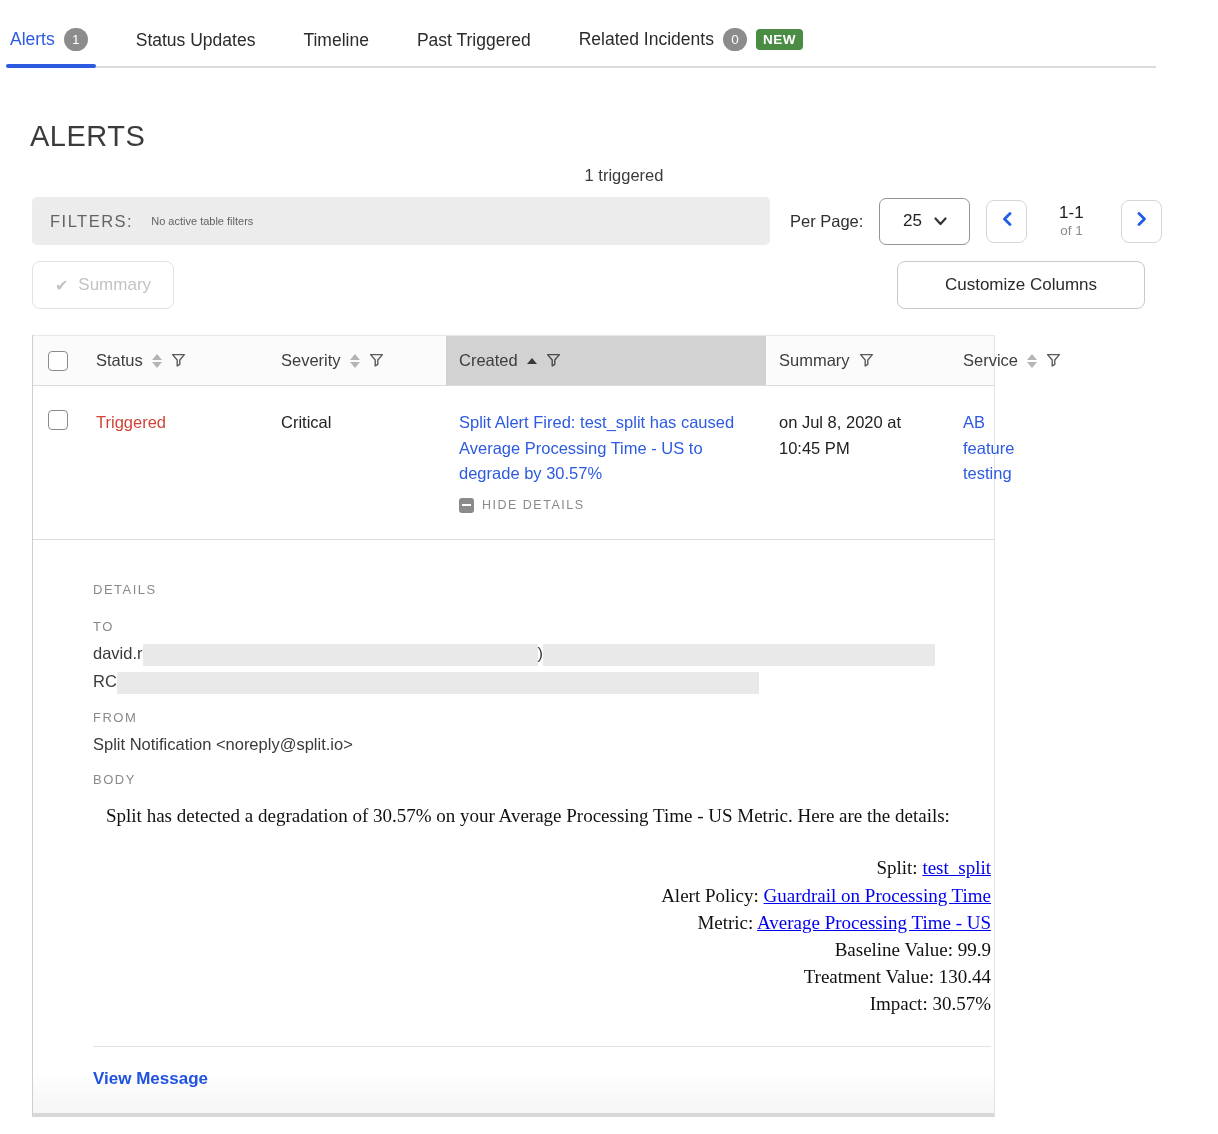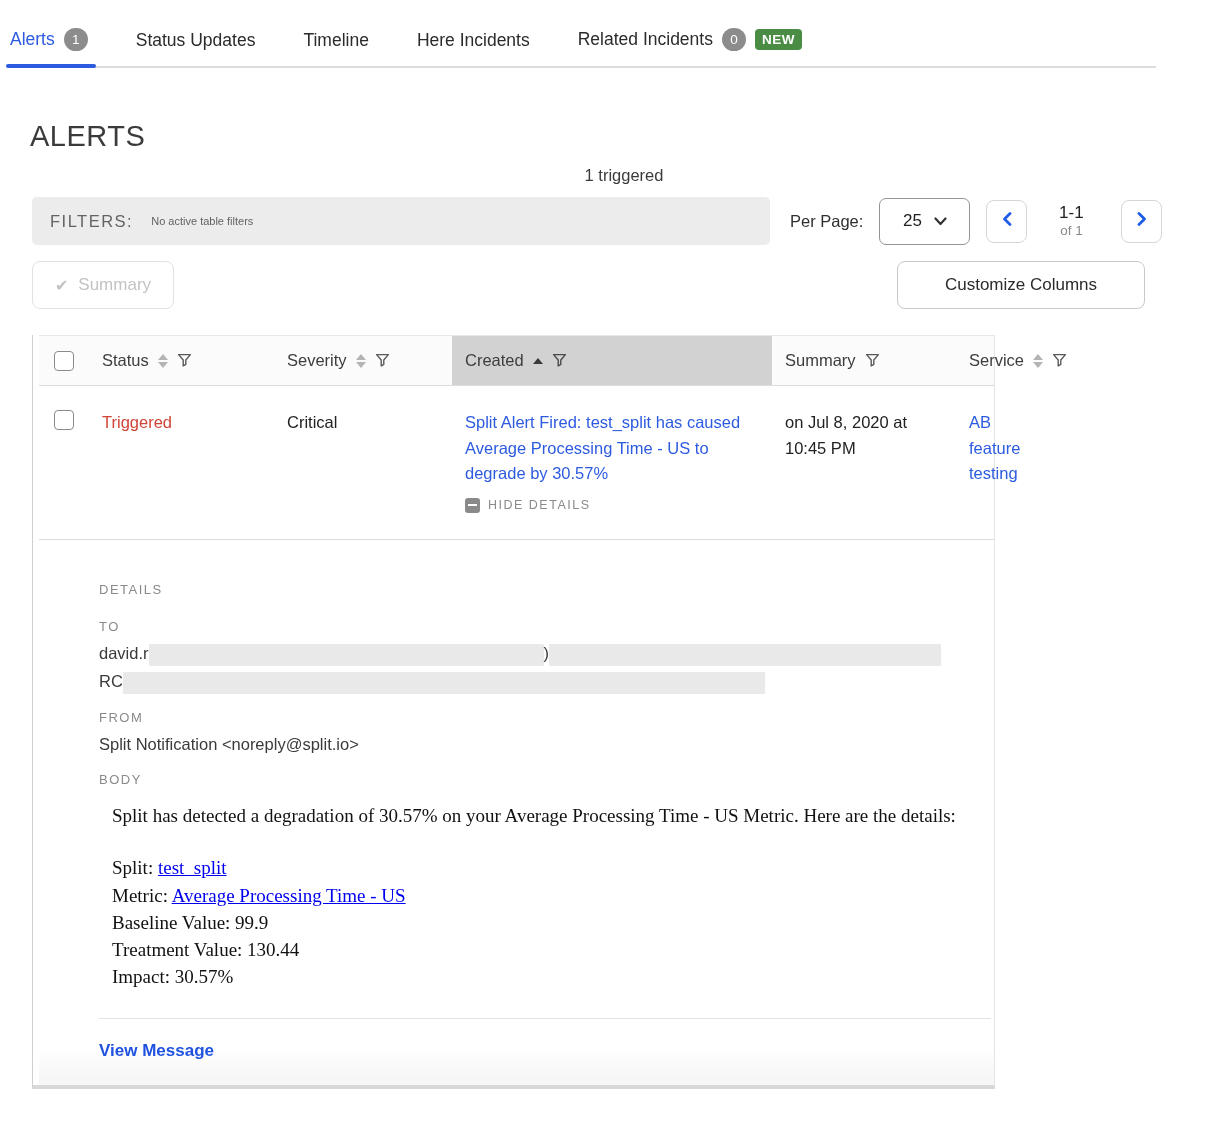"Here Incidents" span { text: Here Incidents -> Past Triggered }
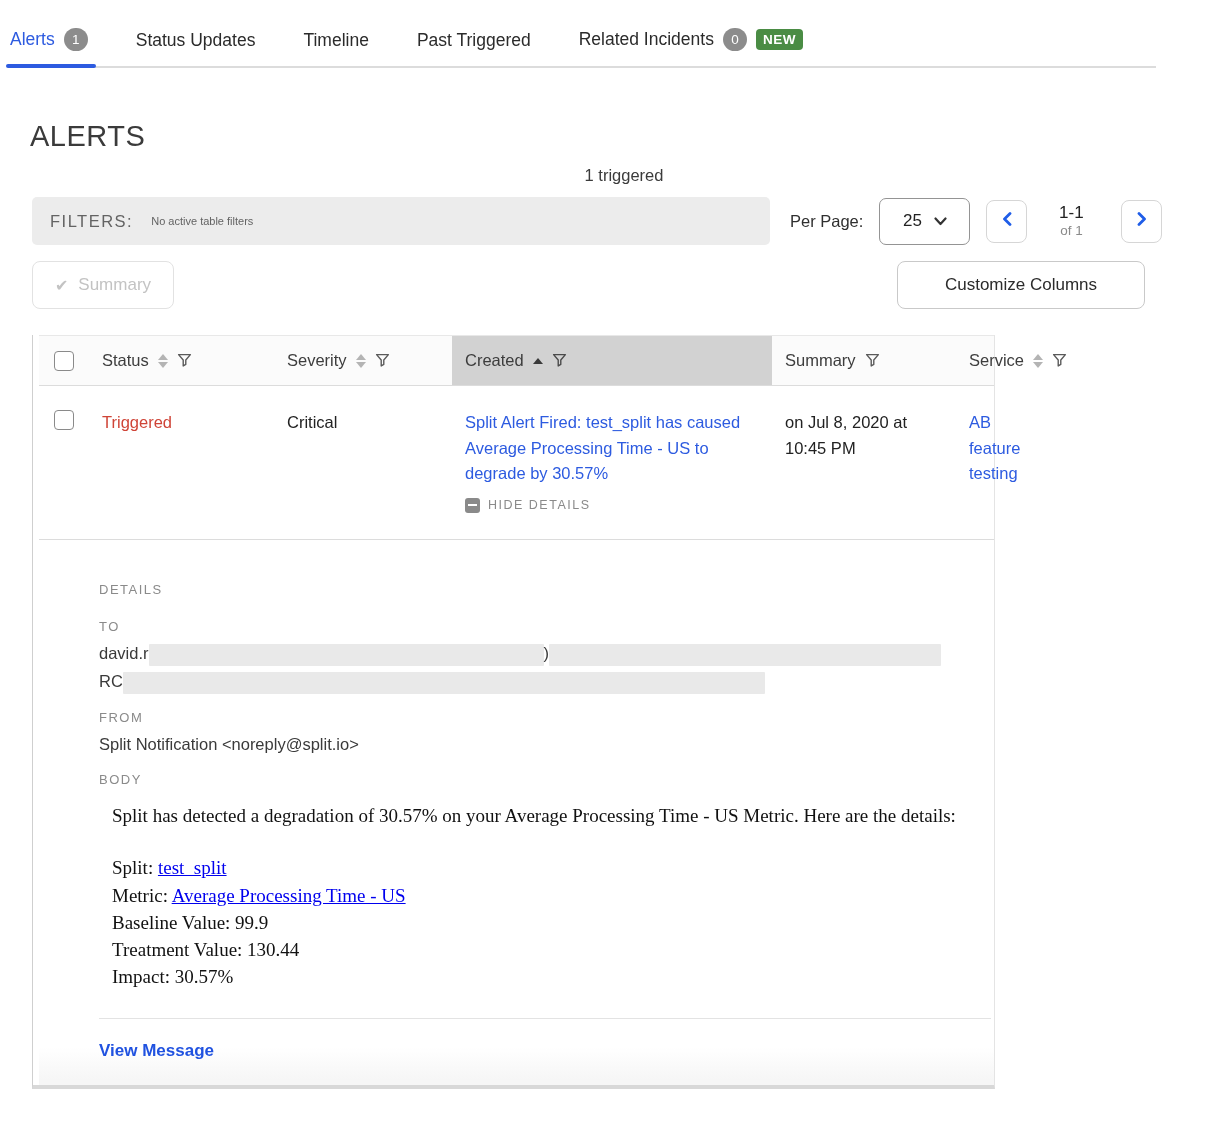"Status" .table-wrap { padding-left: 6px -> none }
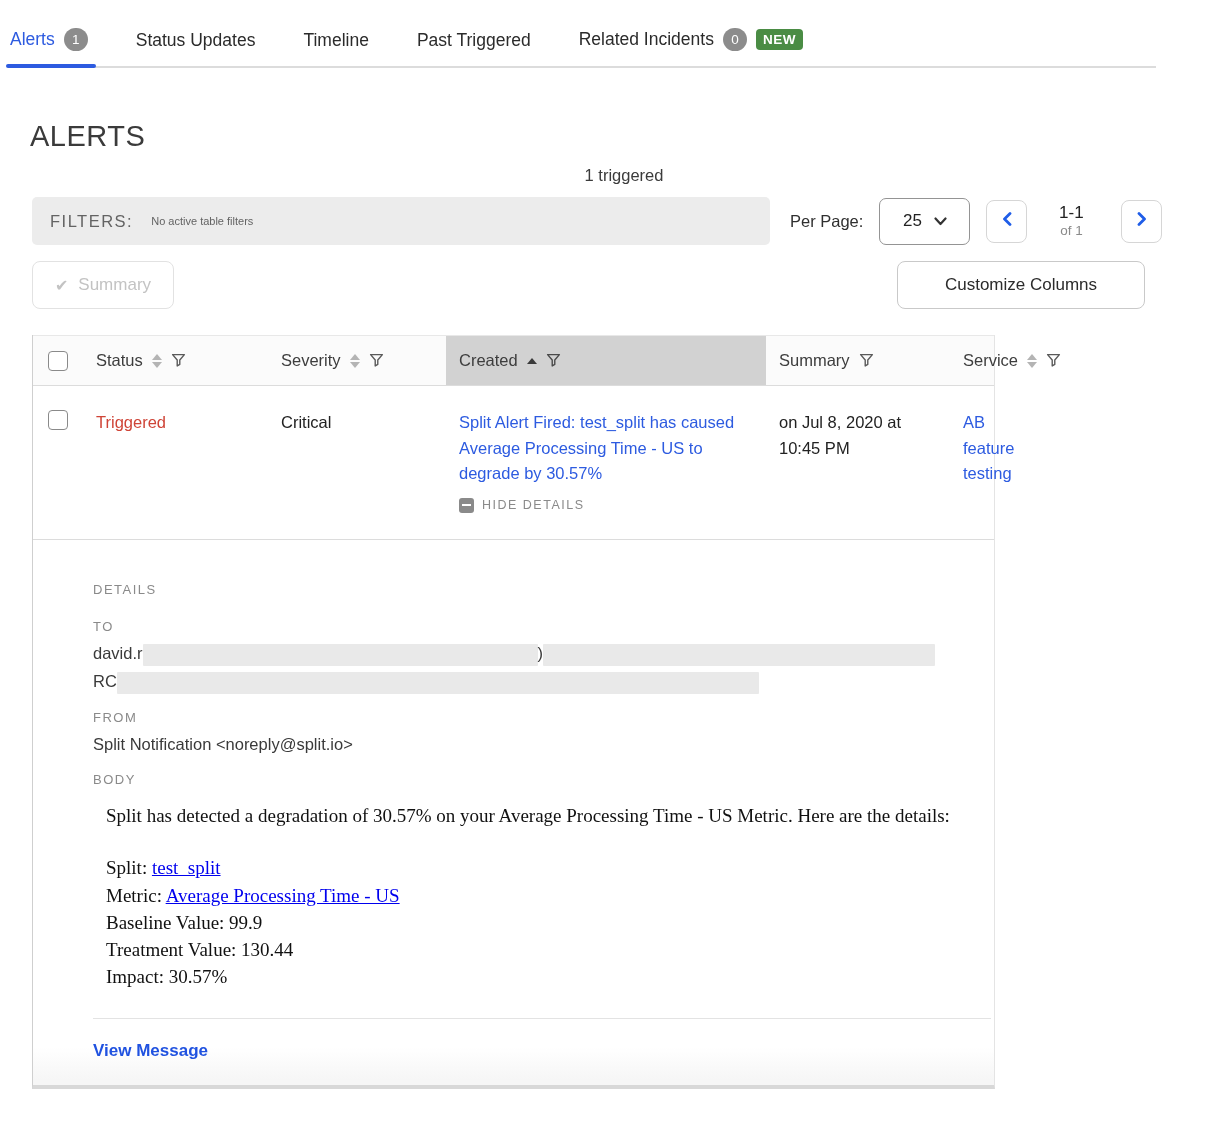"Split: test_split" .email-fields .frow { text-align: none -> right }
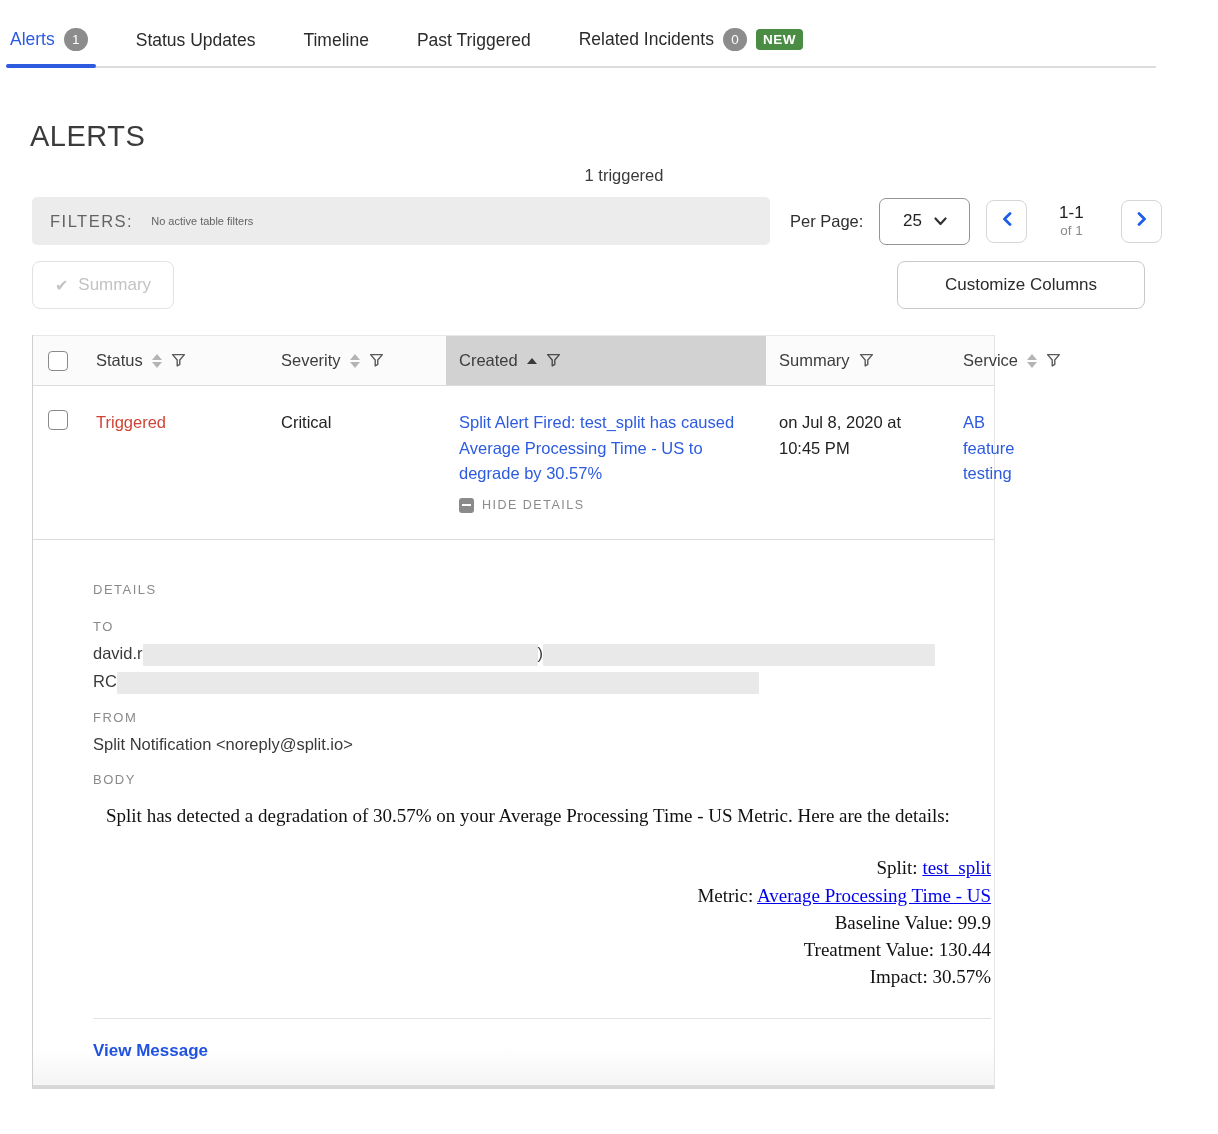"Alert Policy: Guardrail on Processing" div.frow { html: none -> <div><span>Alert Policy: </span><a>Guardrail on Processing Time</a></div> }
